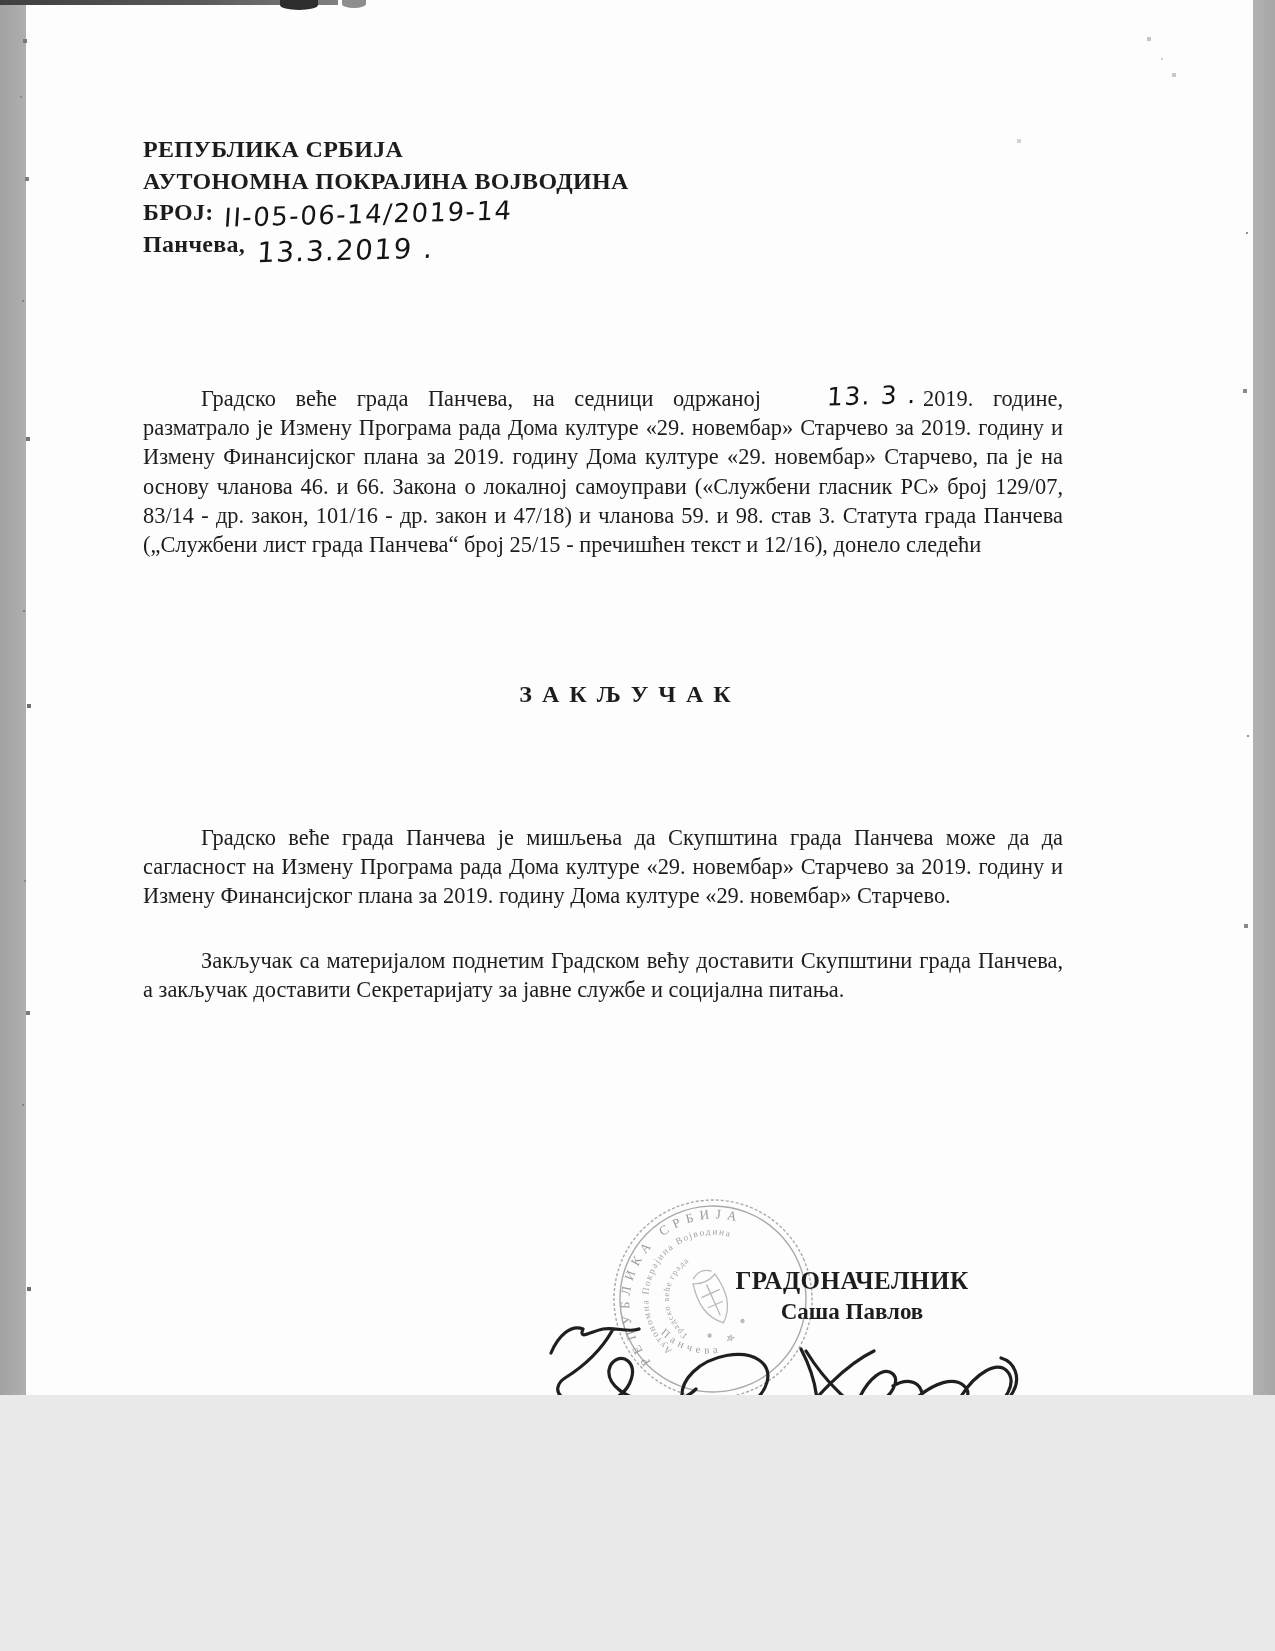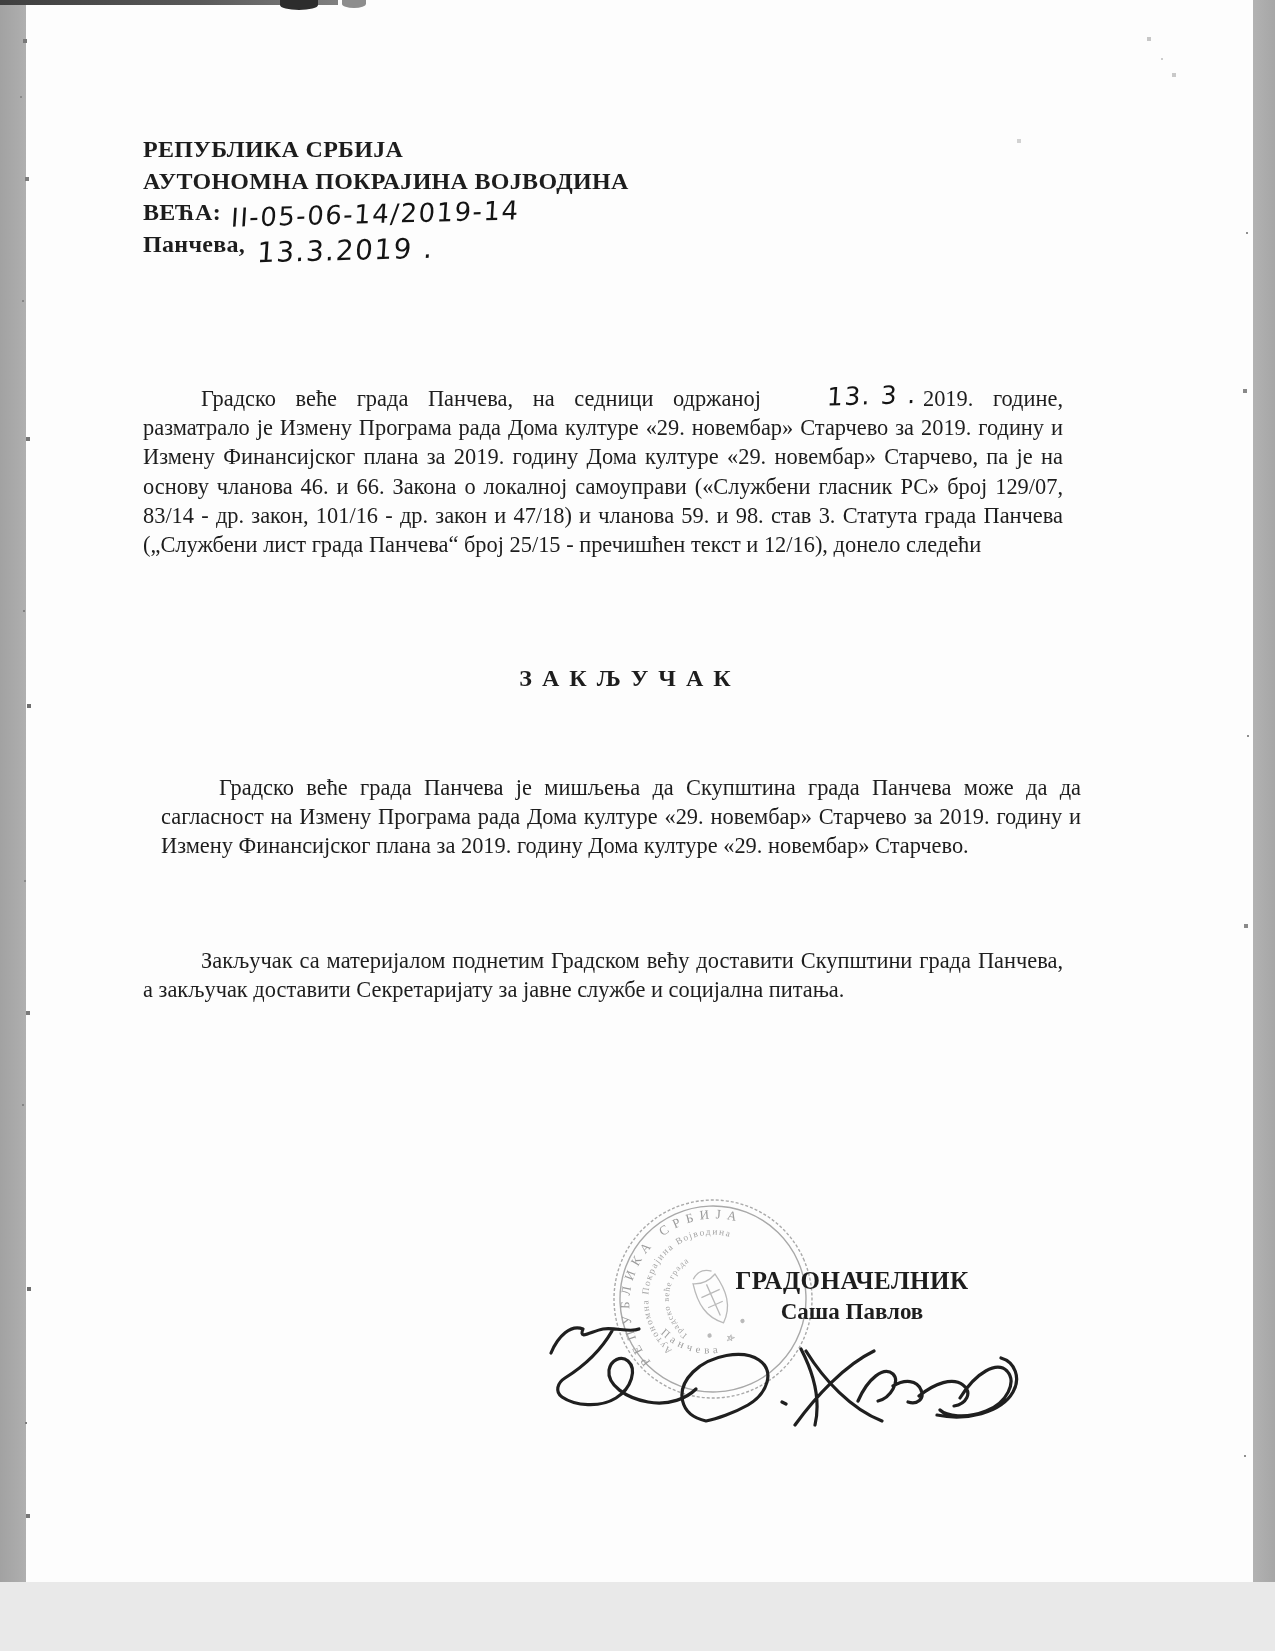"РЕПУБЛИКА СРБИЈА" .page { height: 1582px -> 1395px }
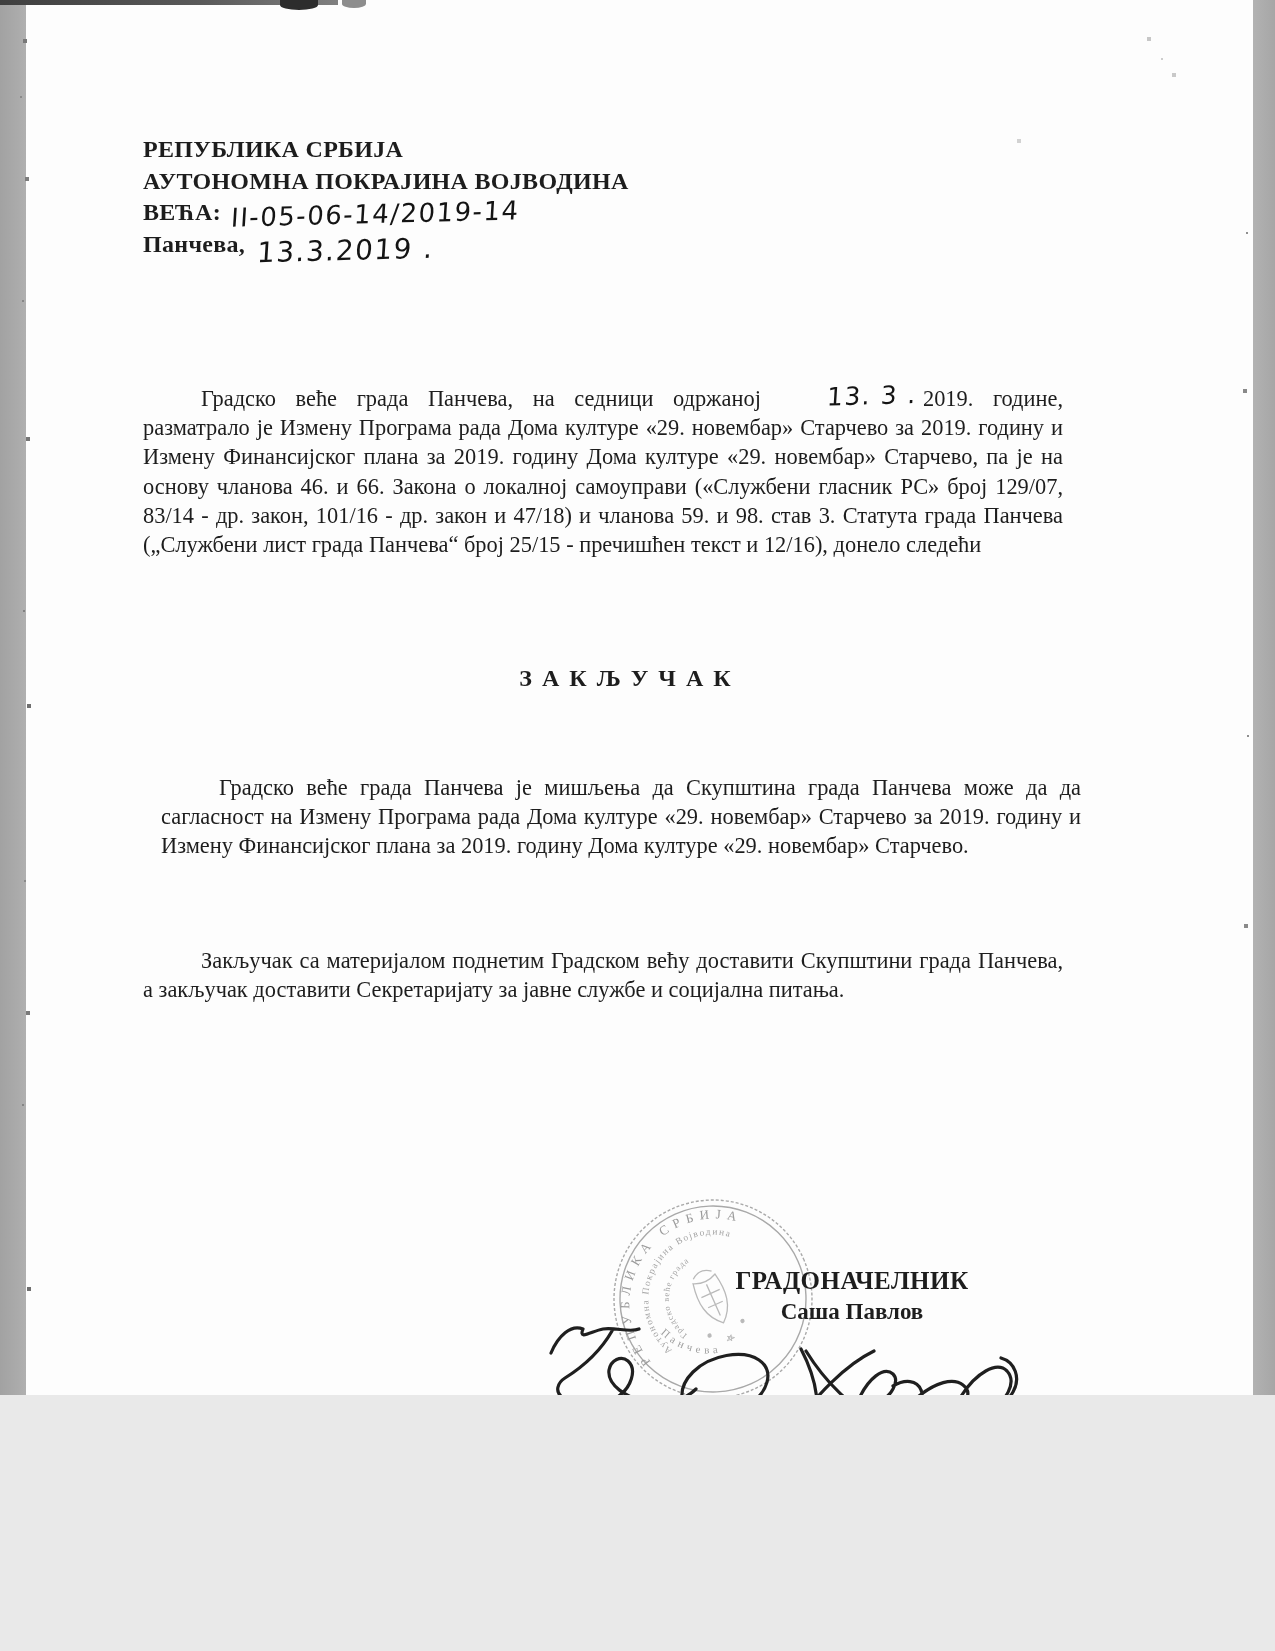"ВЕЋА:" span { text: ВЕЋА -> БРОЈ }
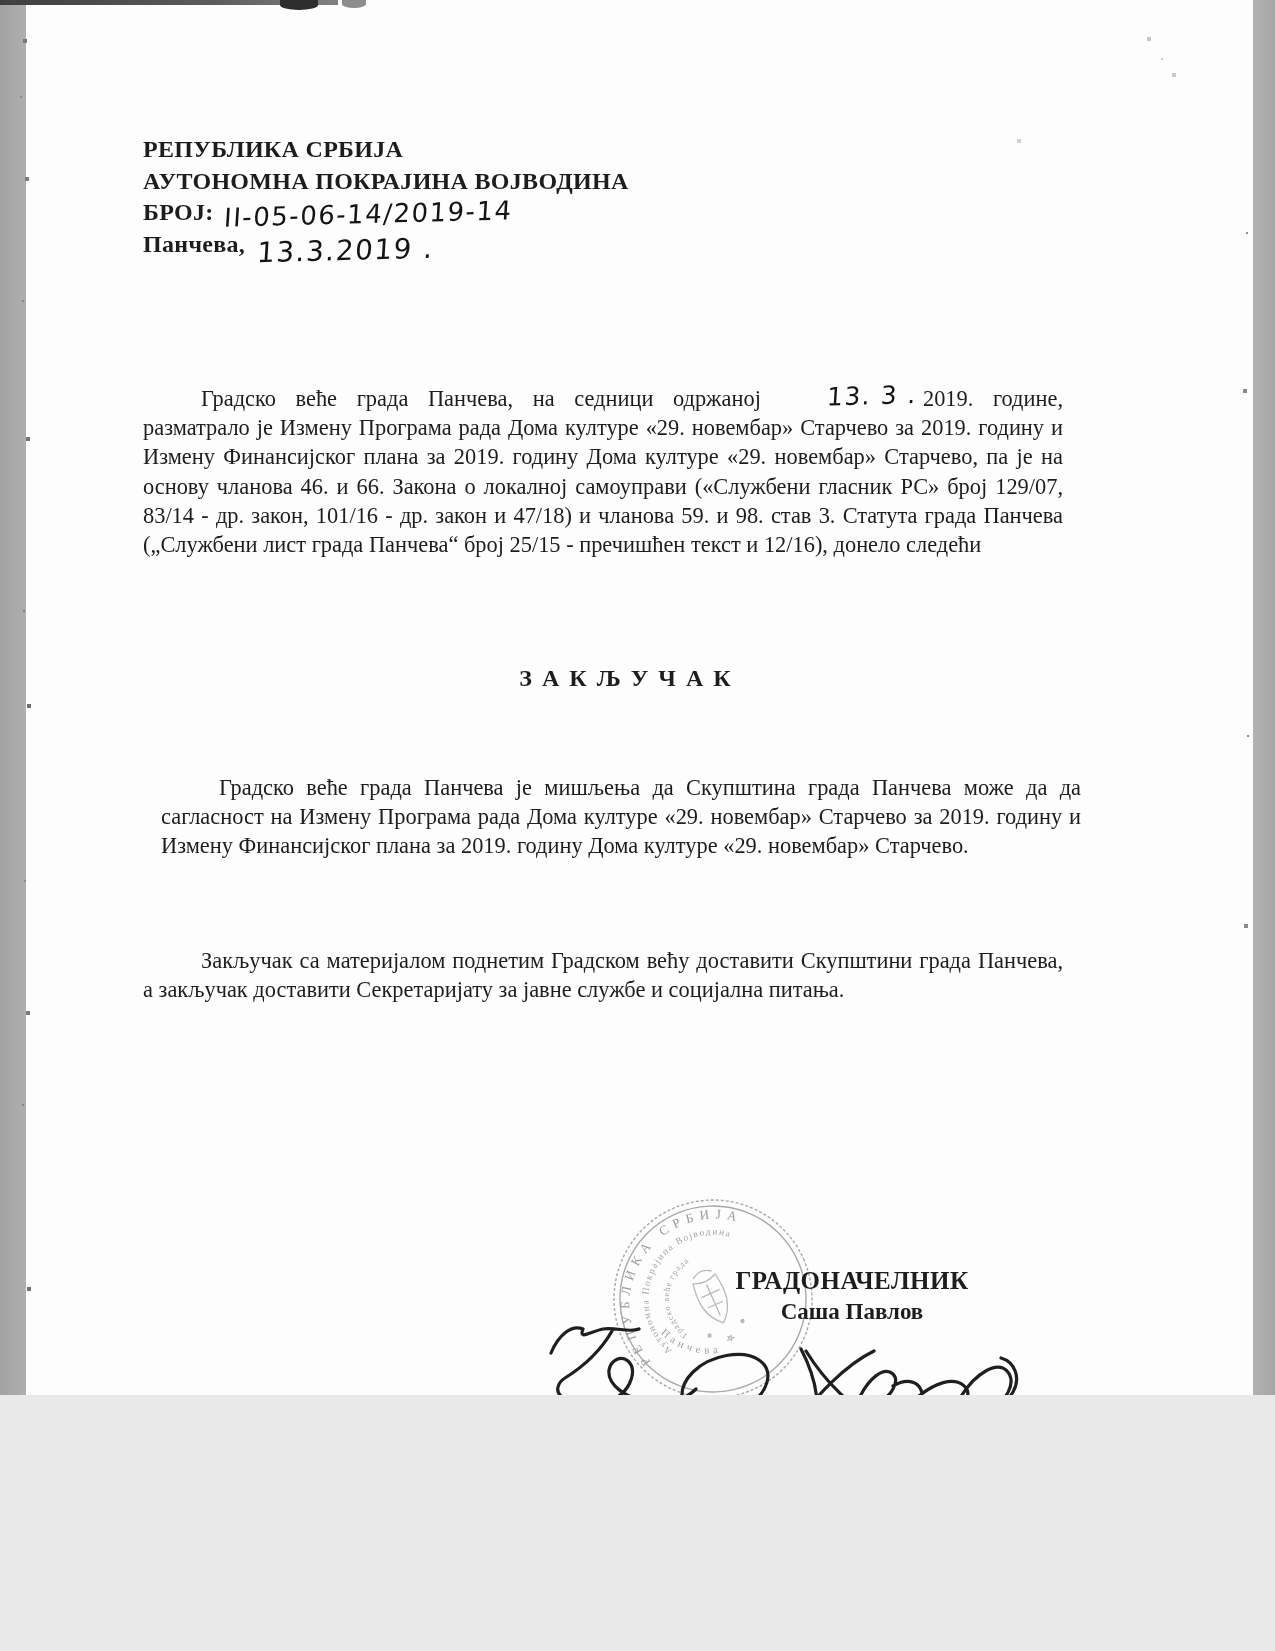"З А К Љ У" #title { top: 665px -> 681px }
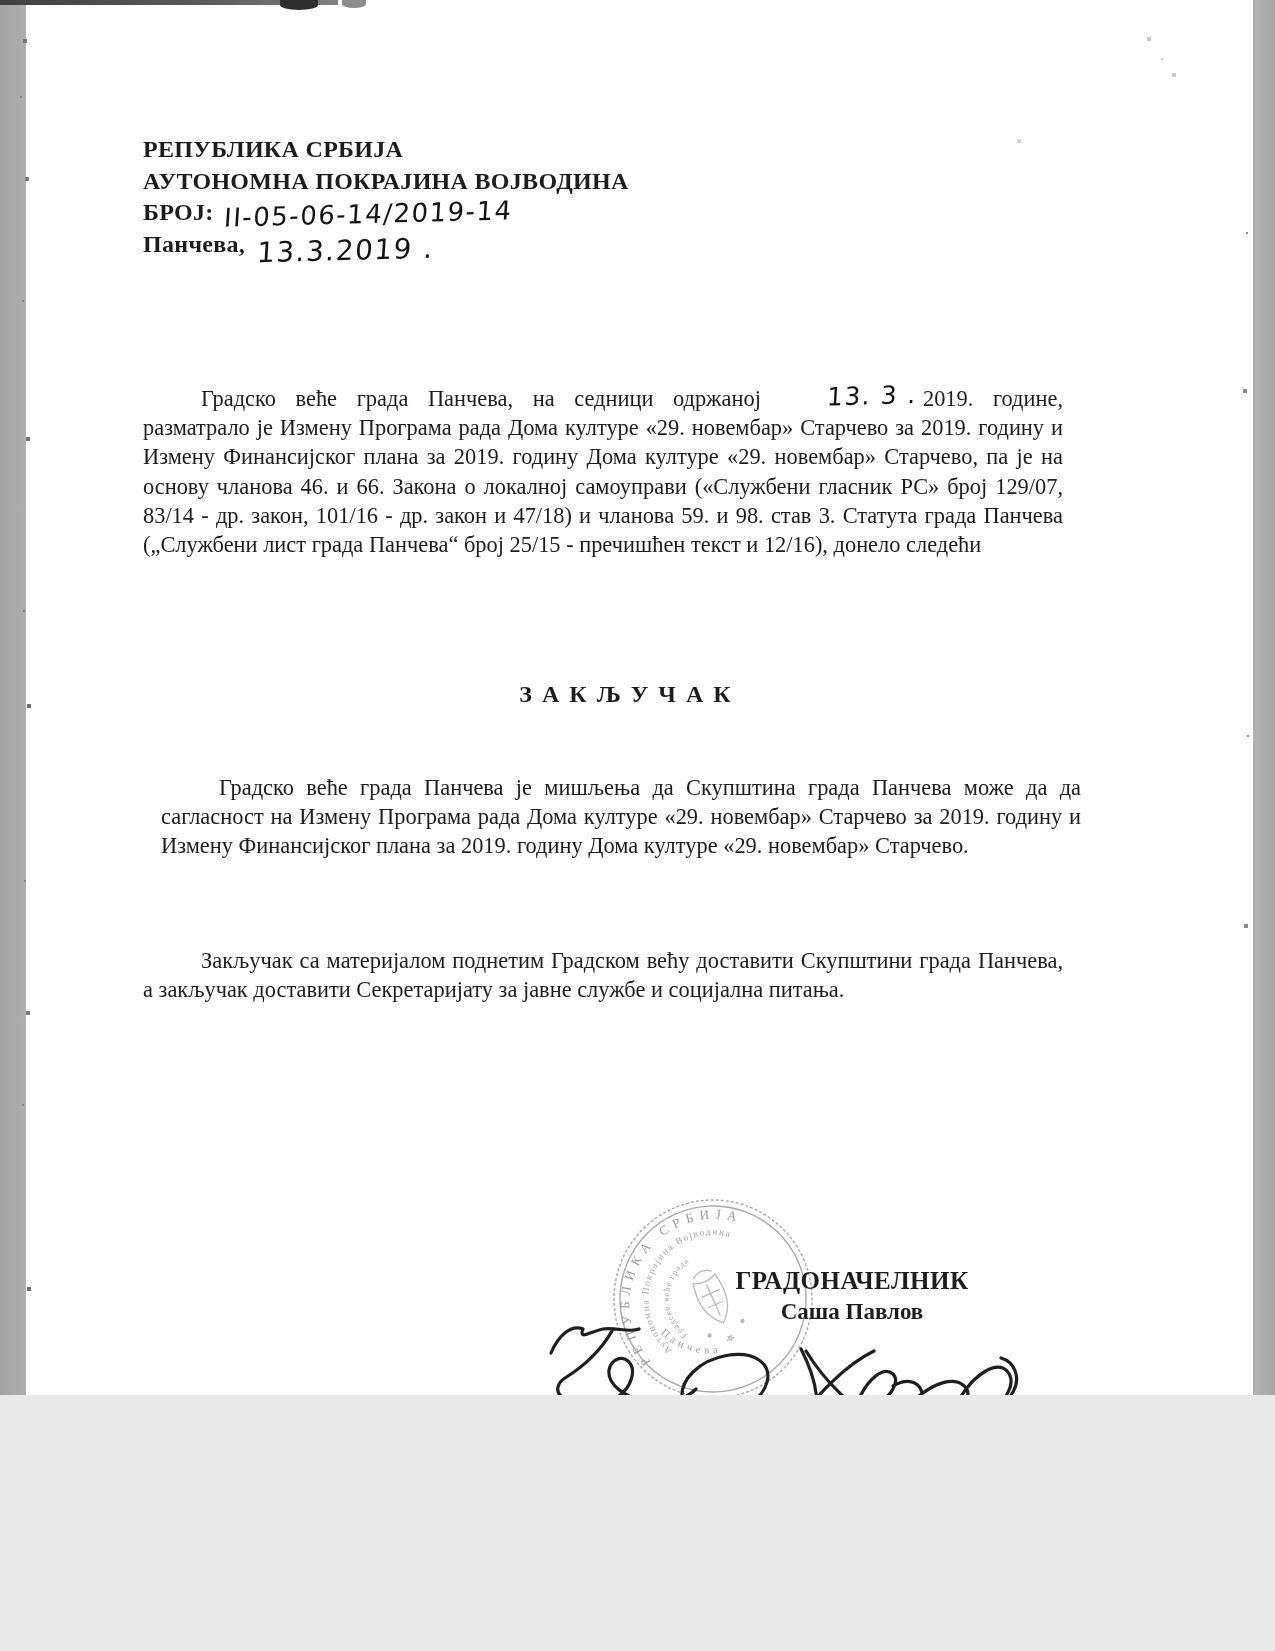"Градско веће града Панчева је" #para2 { margin-left: 18px -> none; top: 773px -> 823px }
